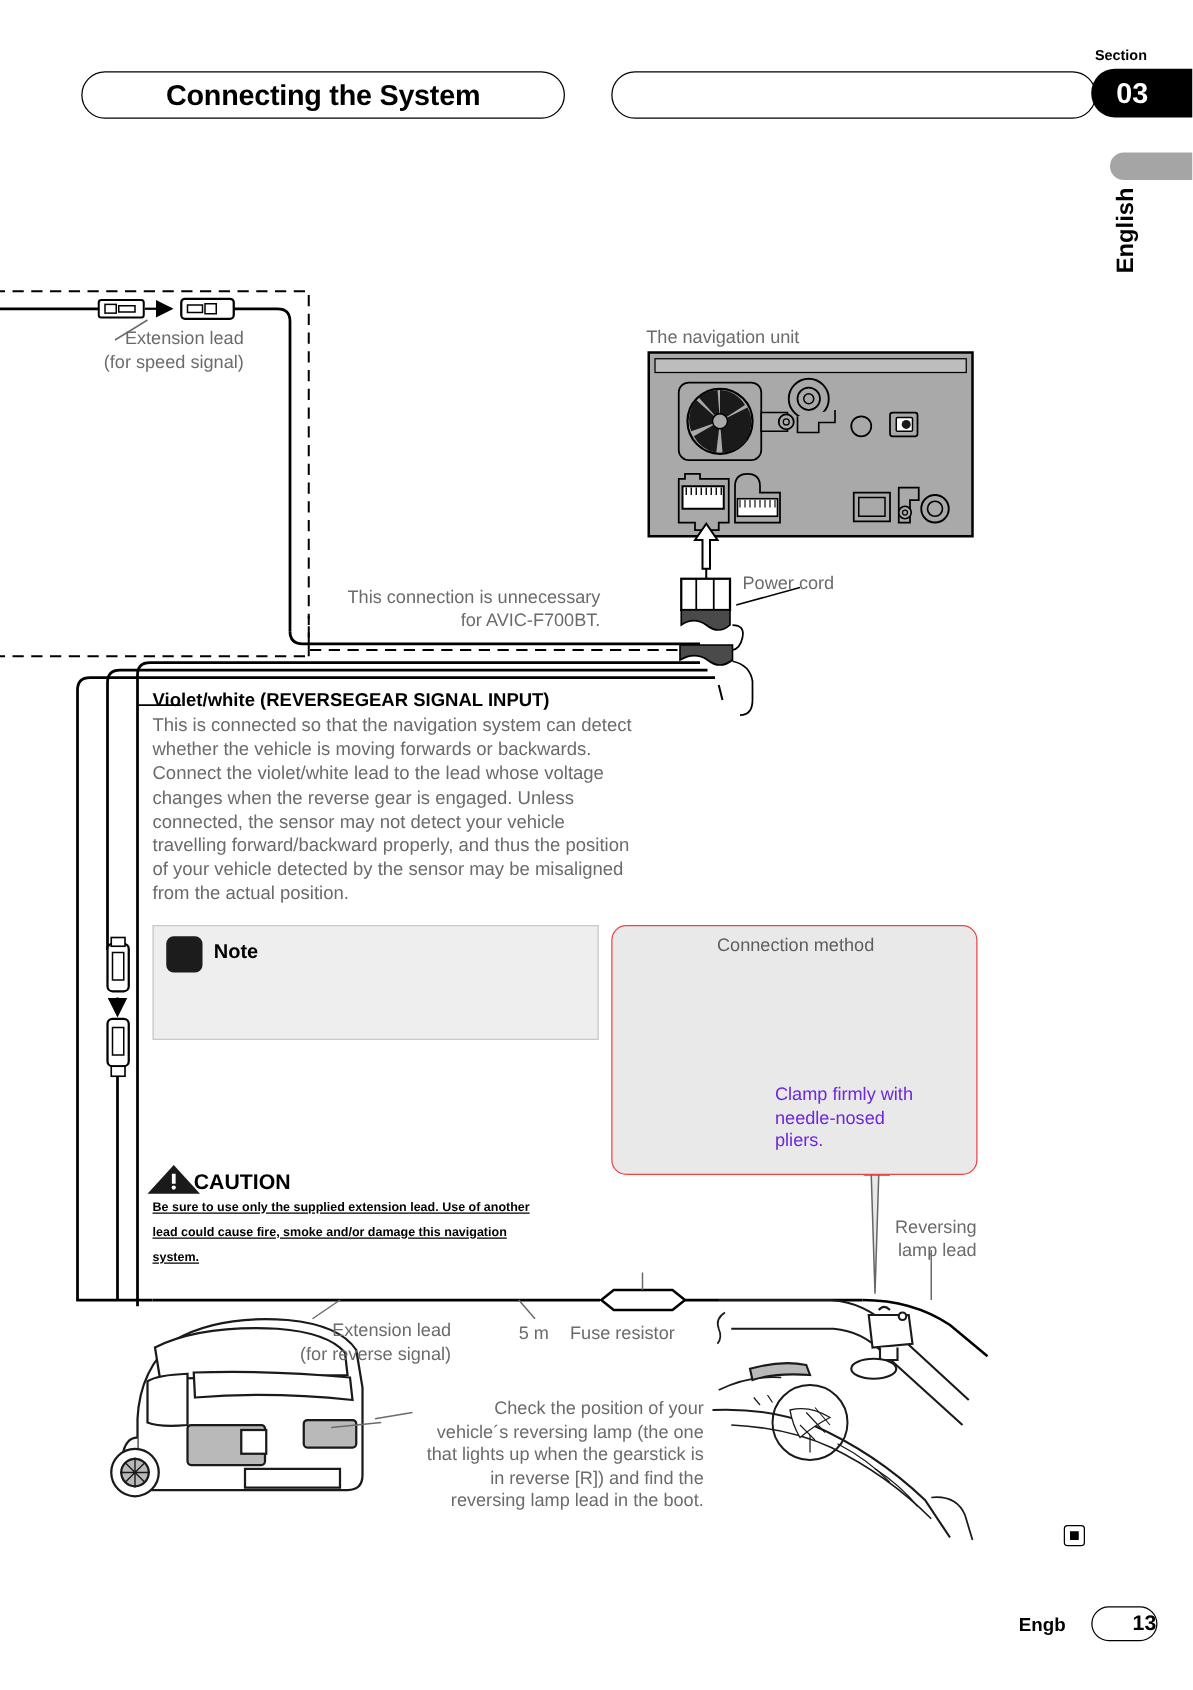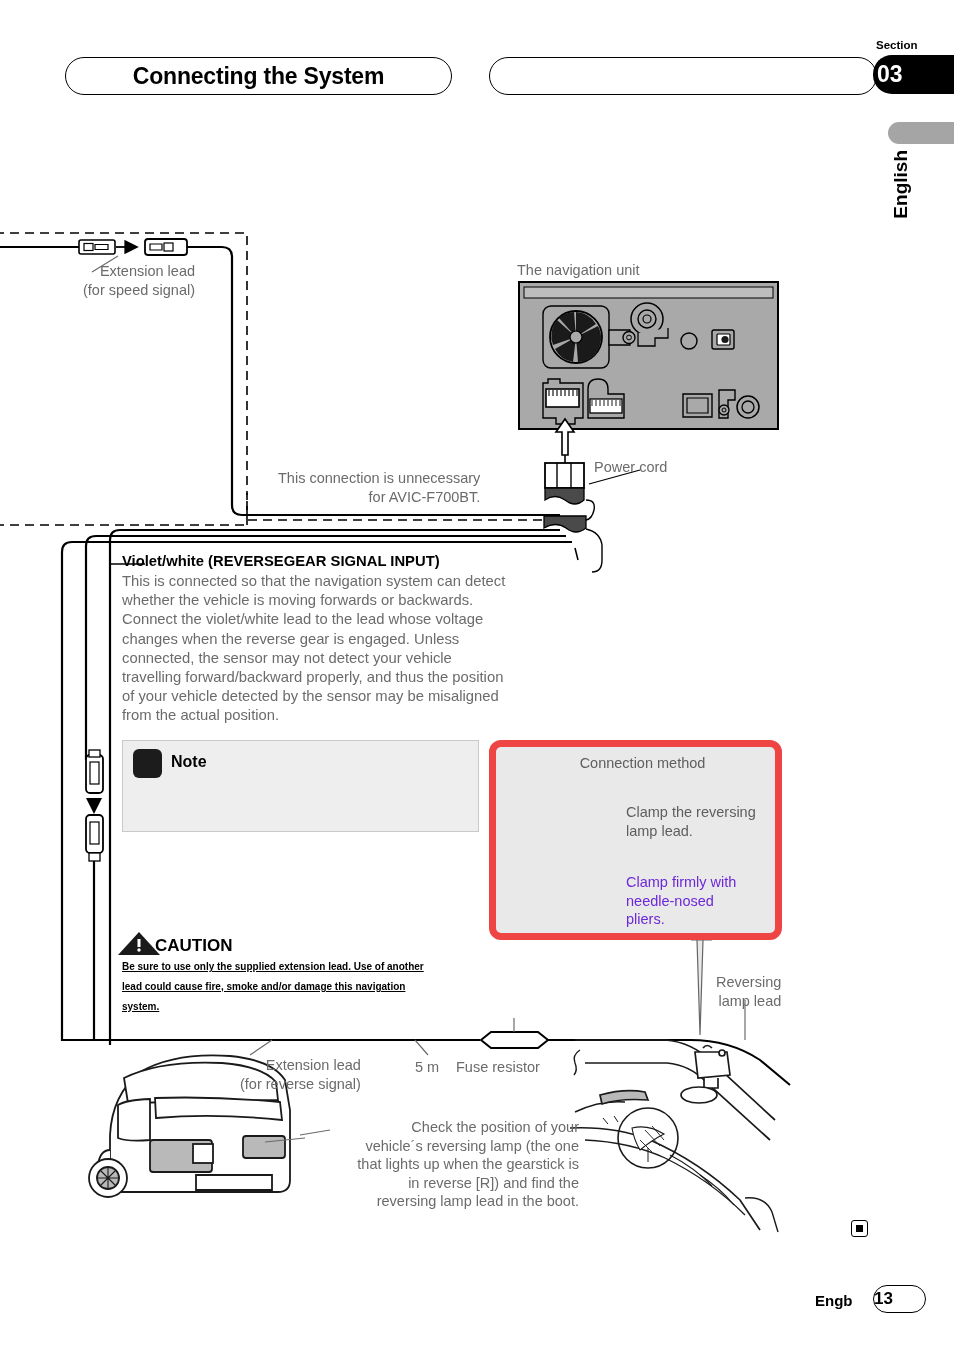"03" .section-tab { padding-left: 4px -> 20px }
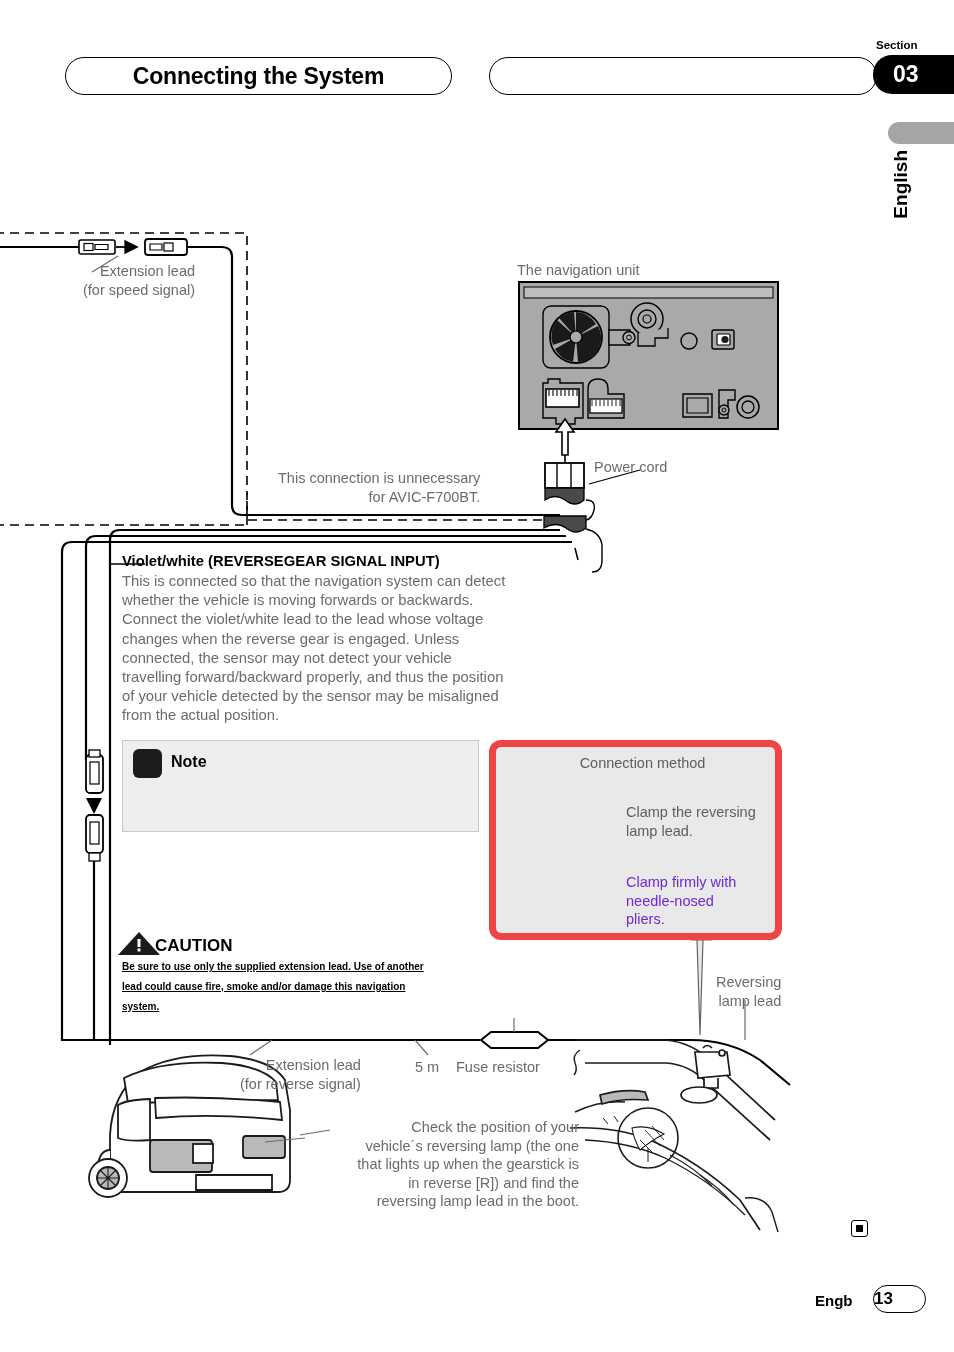"Connection method" .cm-box { border: 7px solid #ef4444 -> 1px solid #ef4444 }
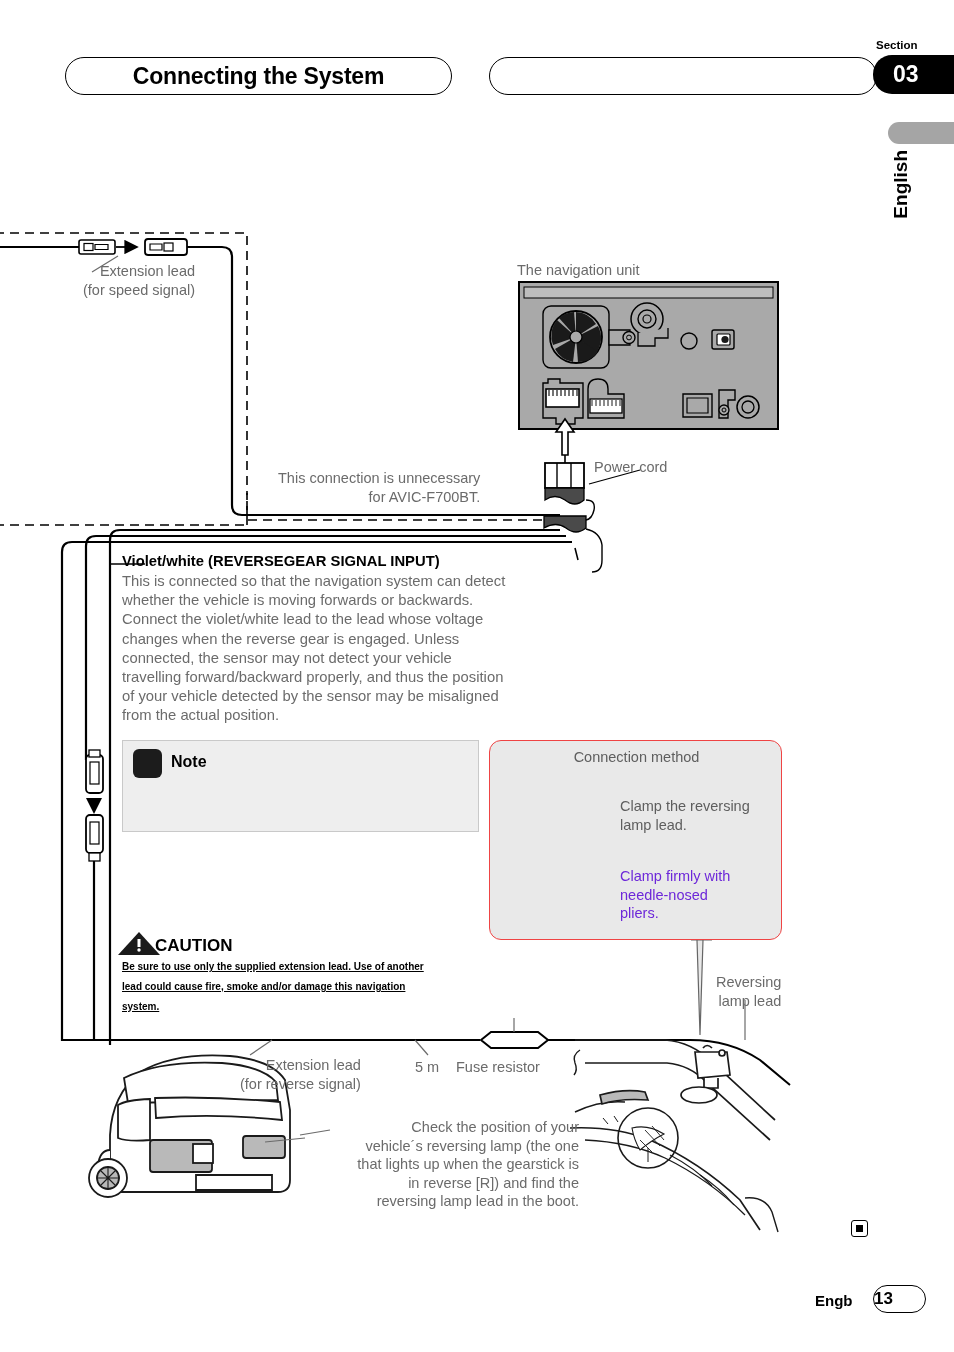"Clamp the reversing" div.cm-txt1 { html: <div>Clamp the reversing lamp lead.</div> -> none }
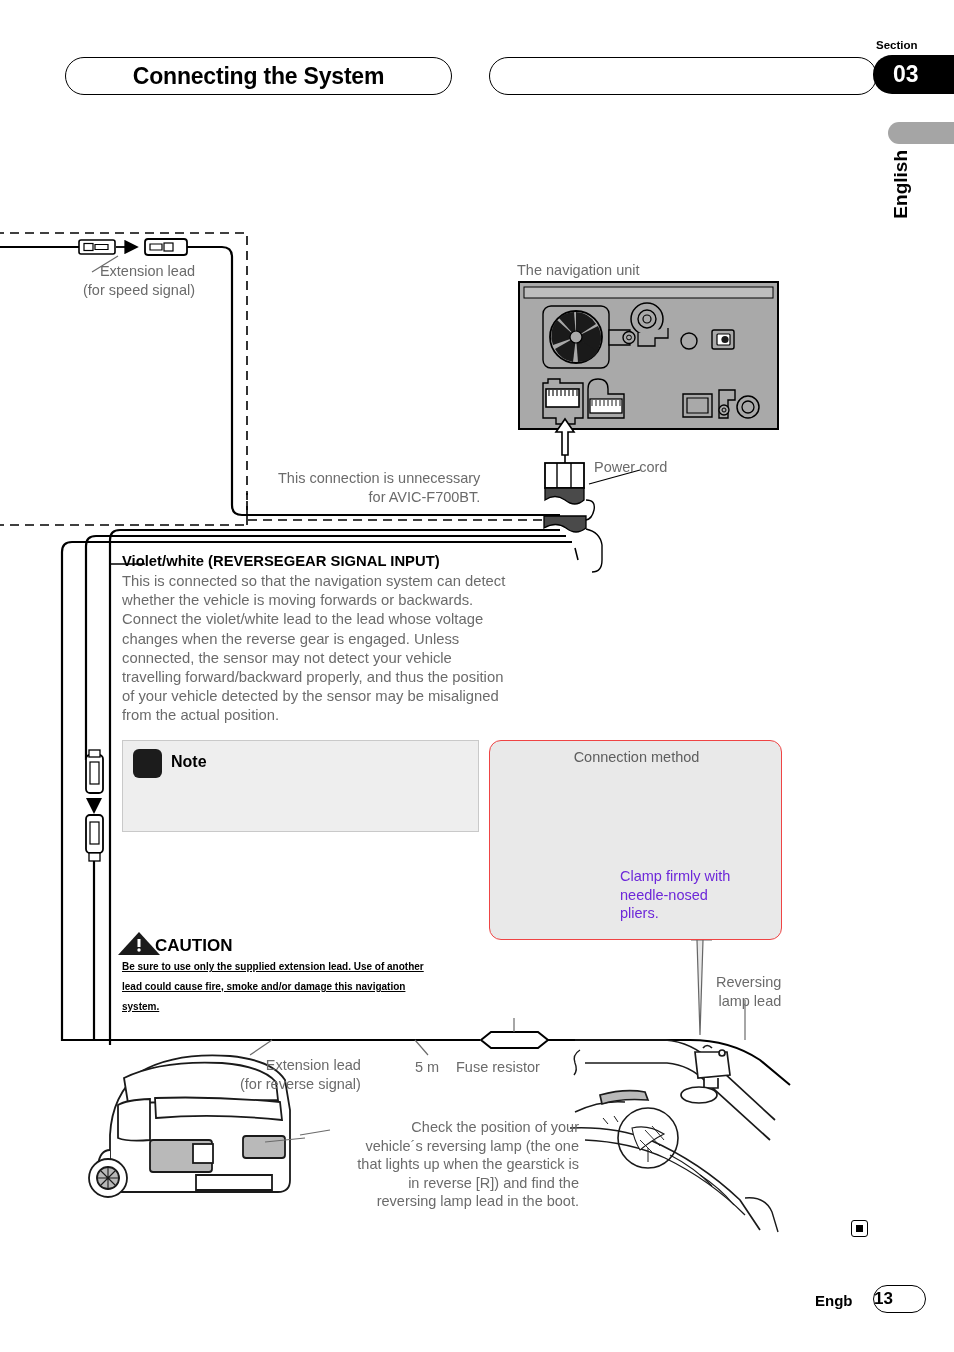"Check the position of your" div.lbl { margin-left: 16px -> none }
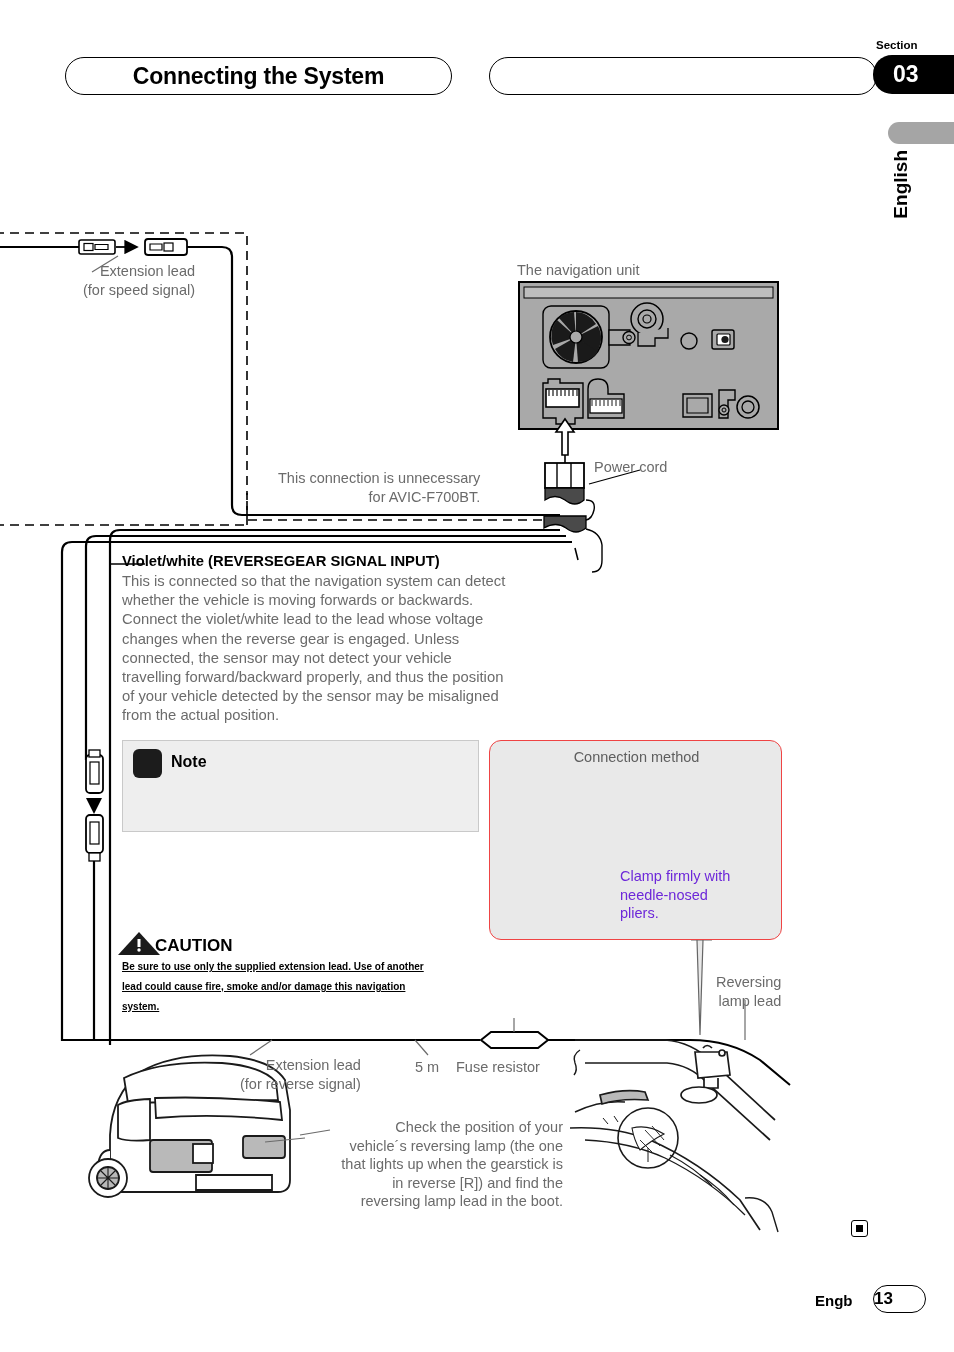"13" .page-num { justify-content: flex-start -> flex-end }
